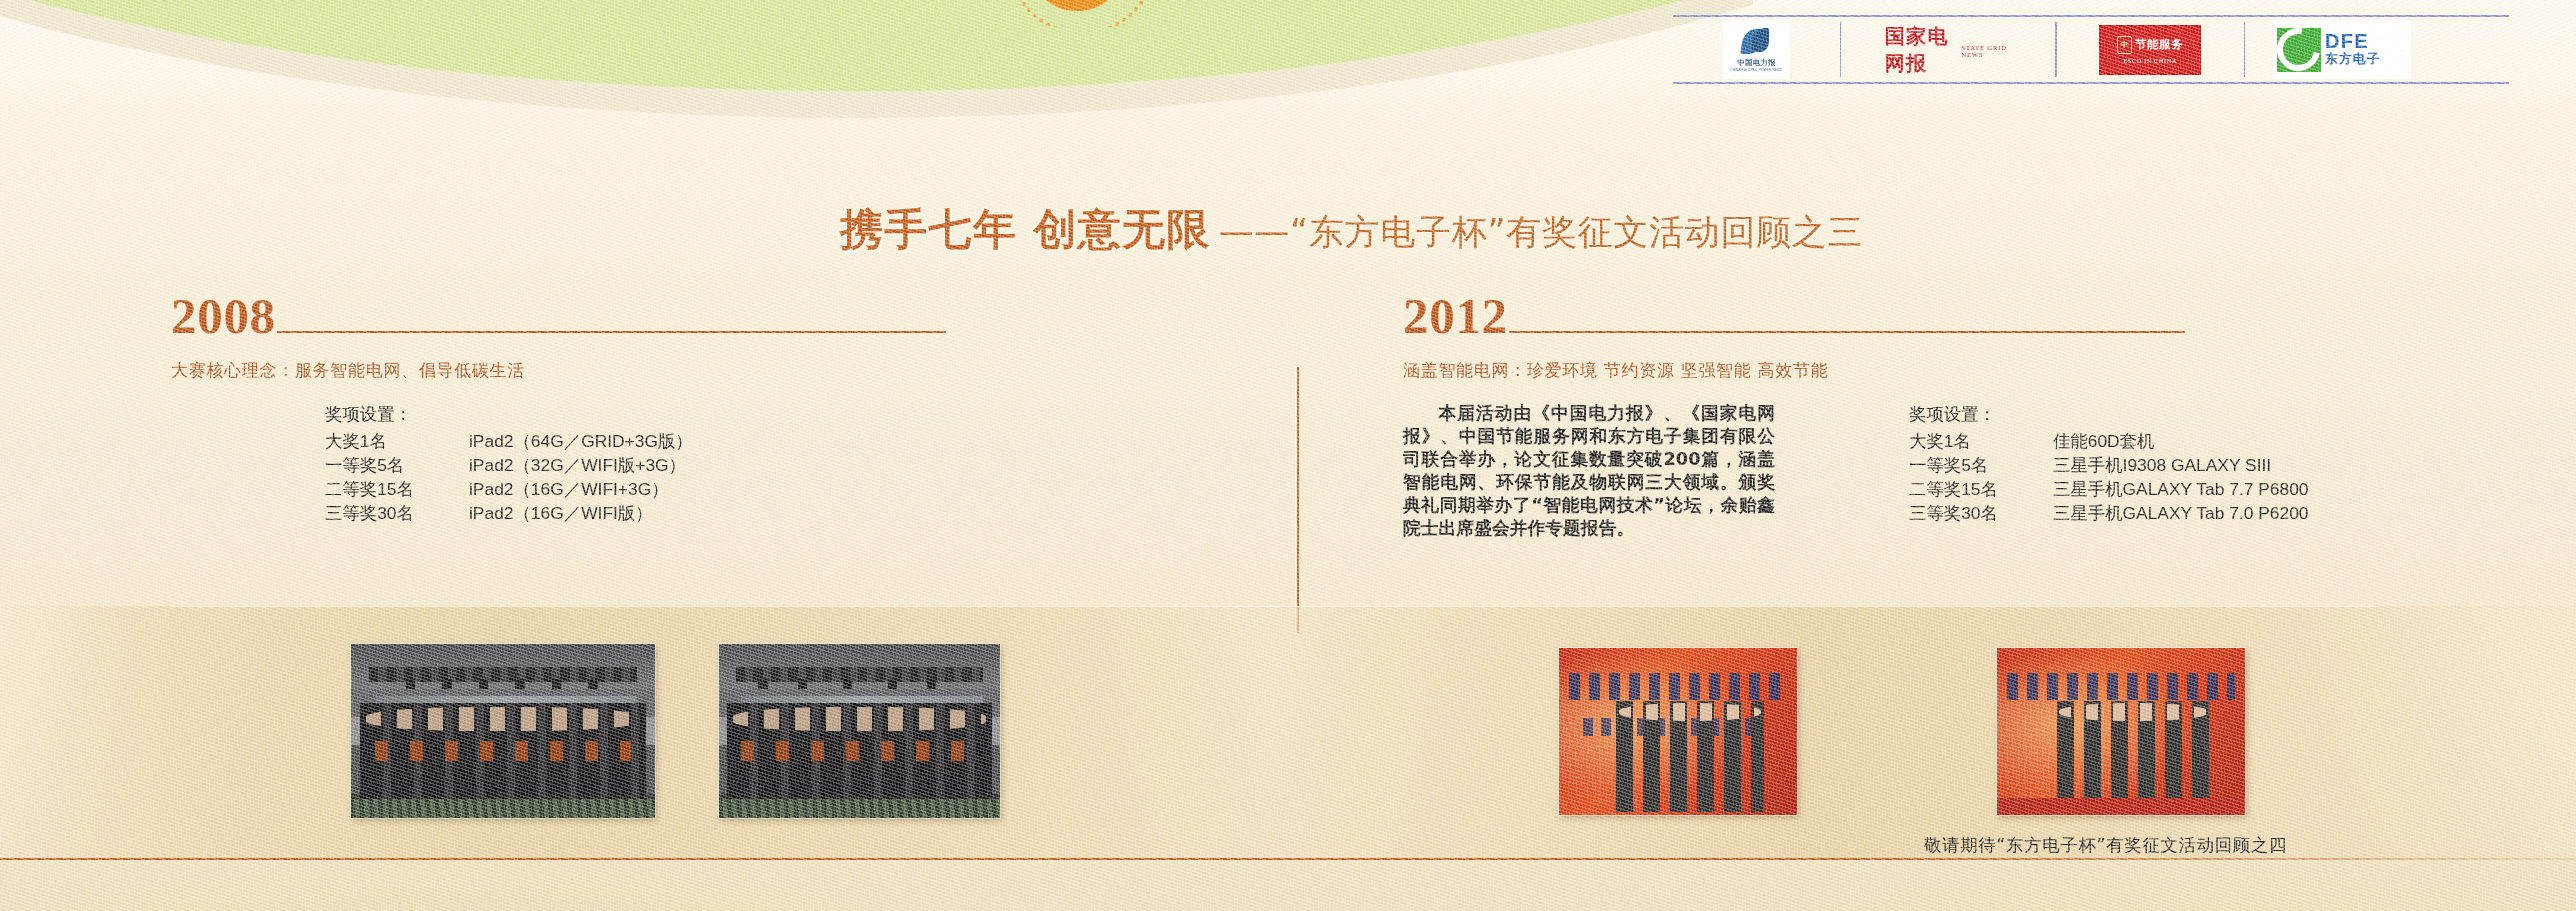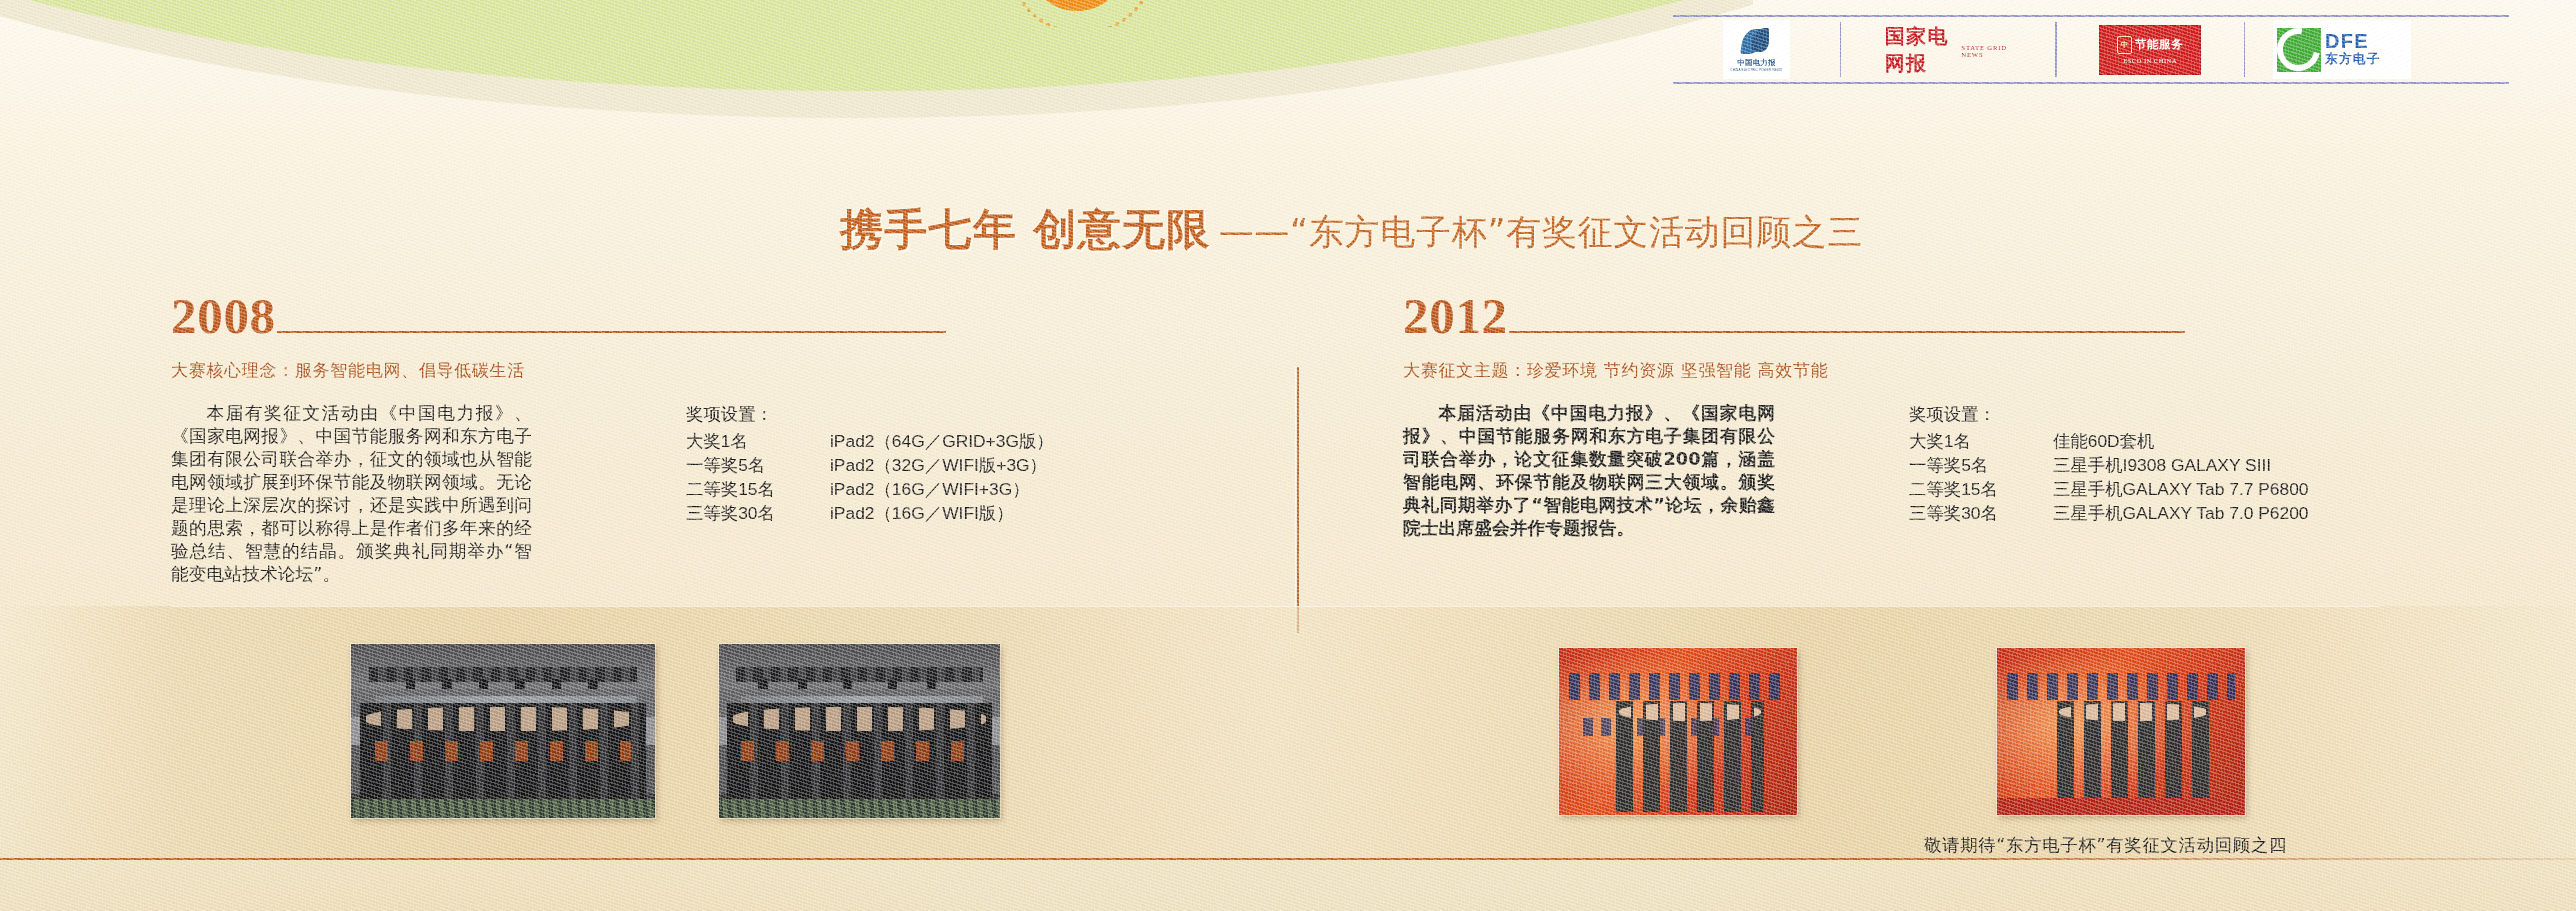"大赛征文主题：" span { text: 大赛征文主题 -> 涵盖智能电网 }
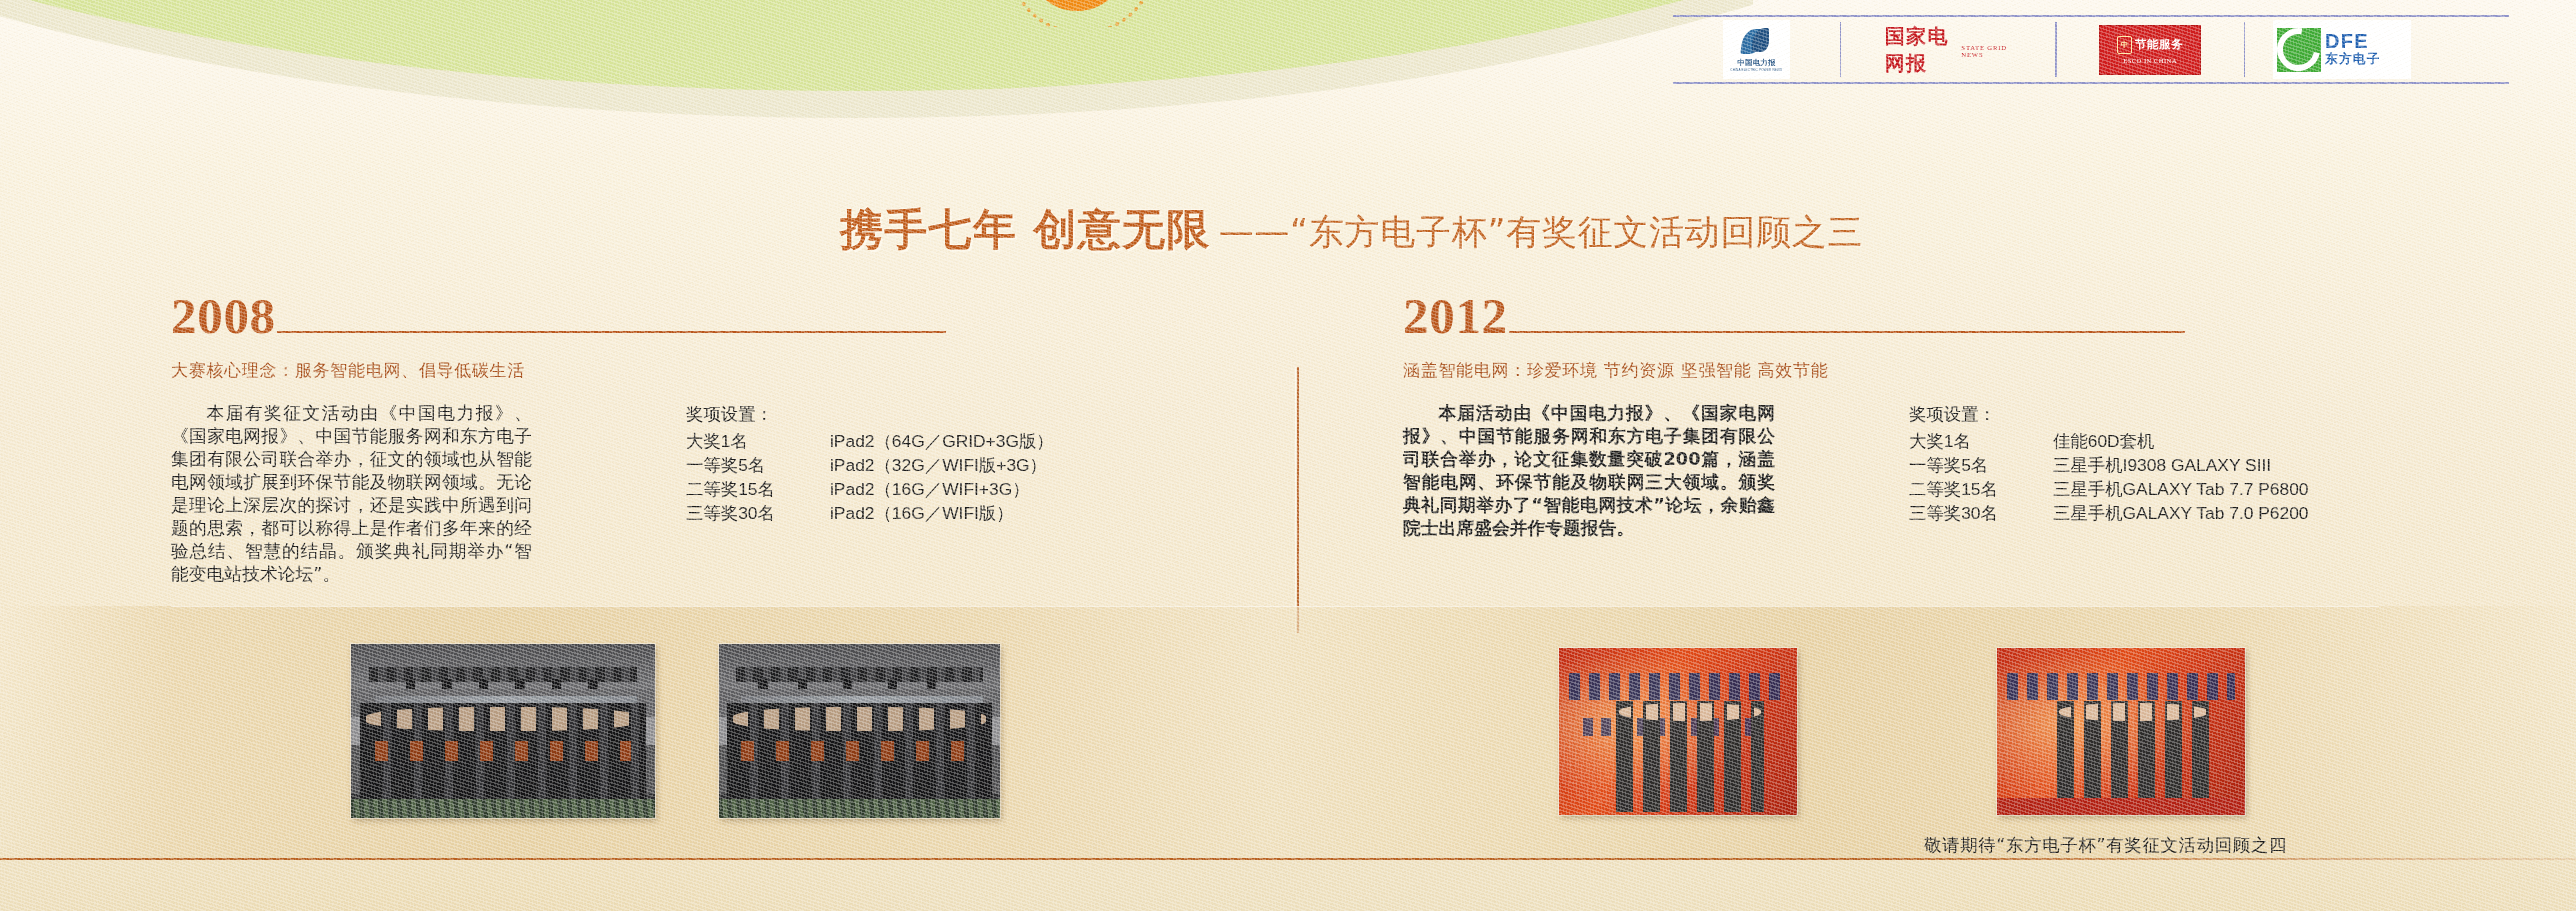"本届有奖征文活动由《中国电力报》、《国家电网报》、中国节能服务网和东方电子集团有" div.bodytext { html: <div> <p>本届有奖征文活动由《中国电力报》、《国家电网报》、中国节能服务网和东方电子集团有限公司联合举办，征文的领域也从智能电网领域扩展到环保节能及物联网领域。无论是理论上深层次的探讨，还是实践中所遇到问题的思索，都可以称得上是作者们多年来的经验总结、智慧的结晶。颁奖典礼同期举办“智能变电站技术论坛”。</p> </div> -> none }
